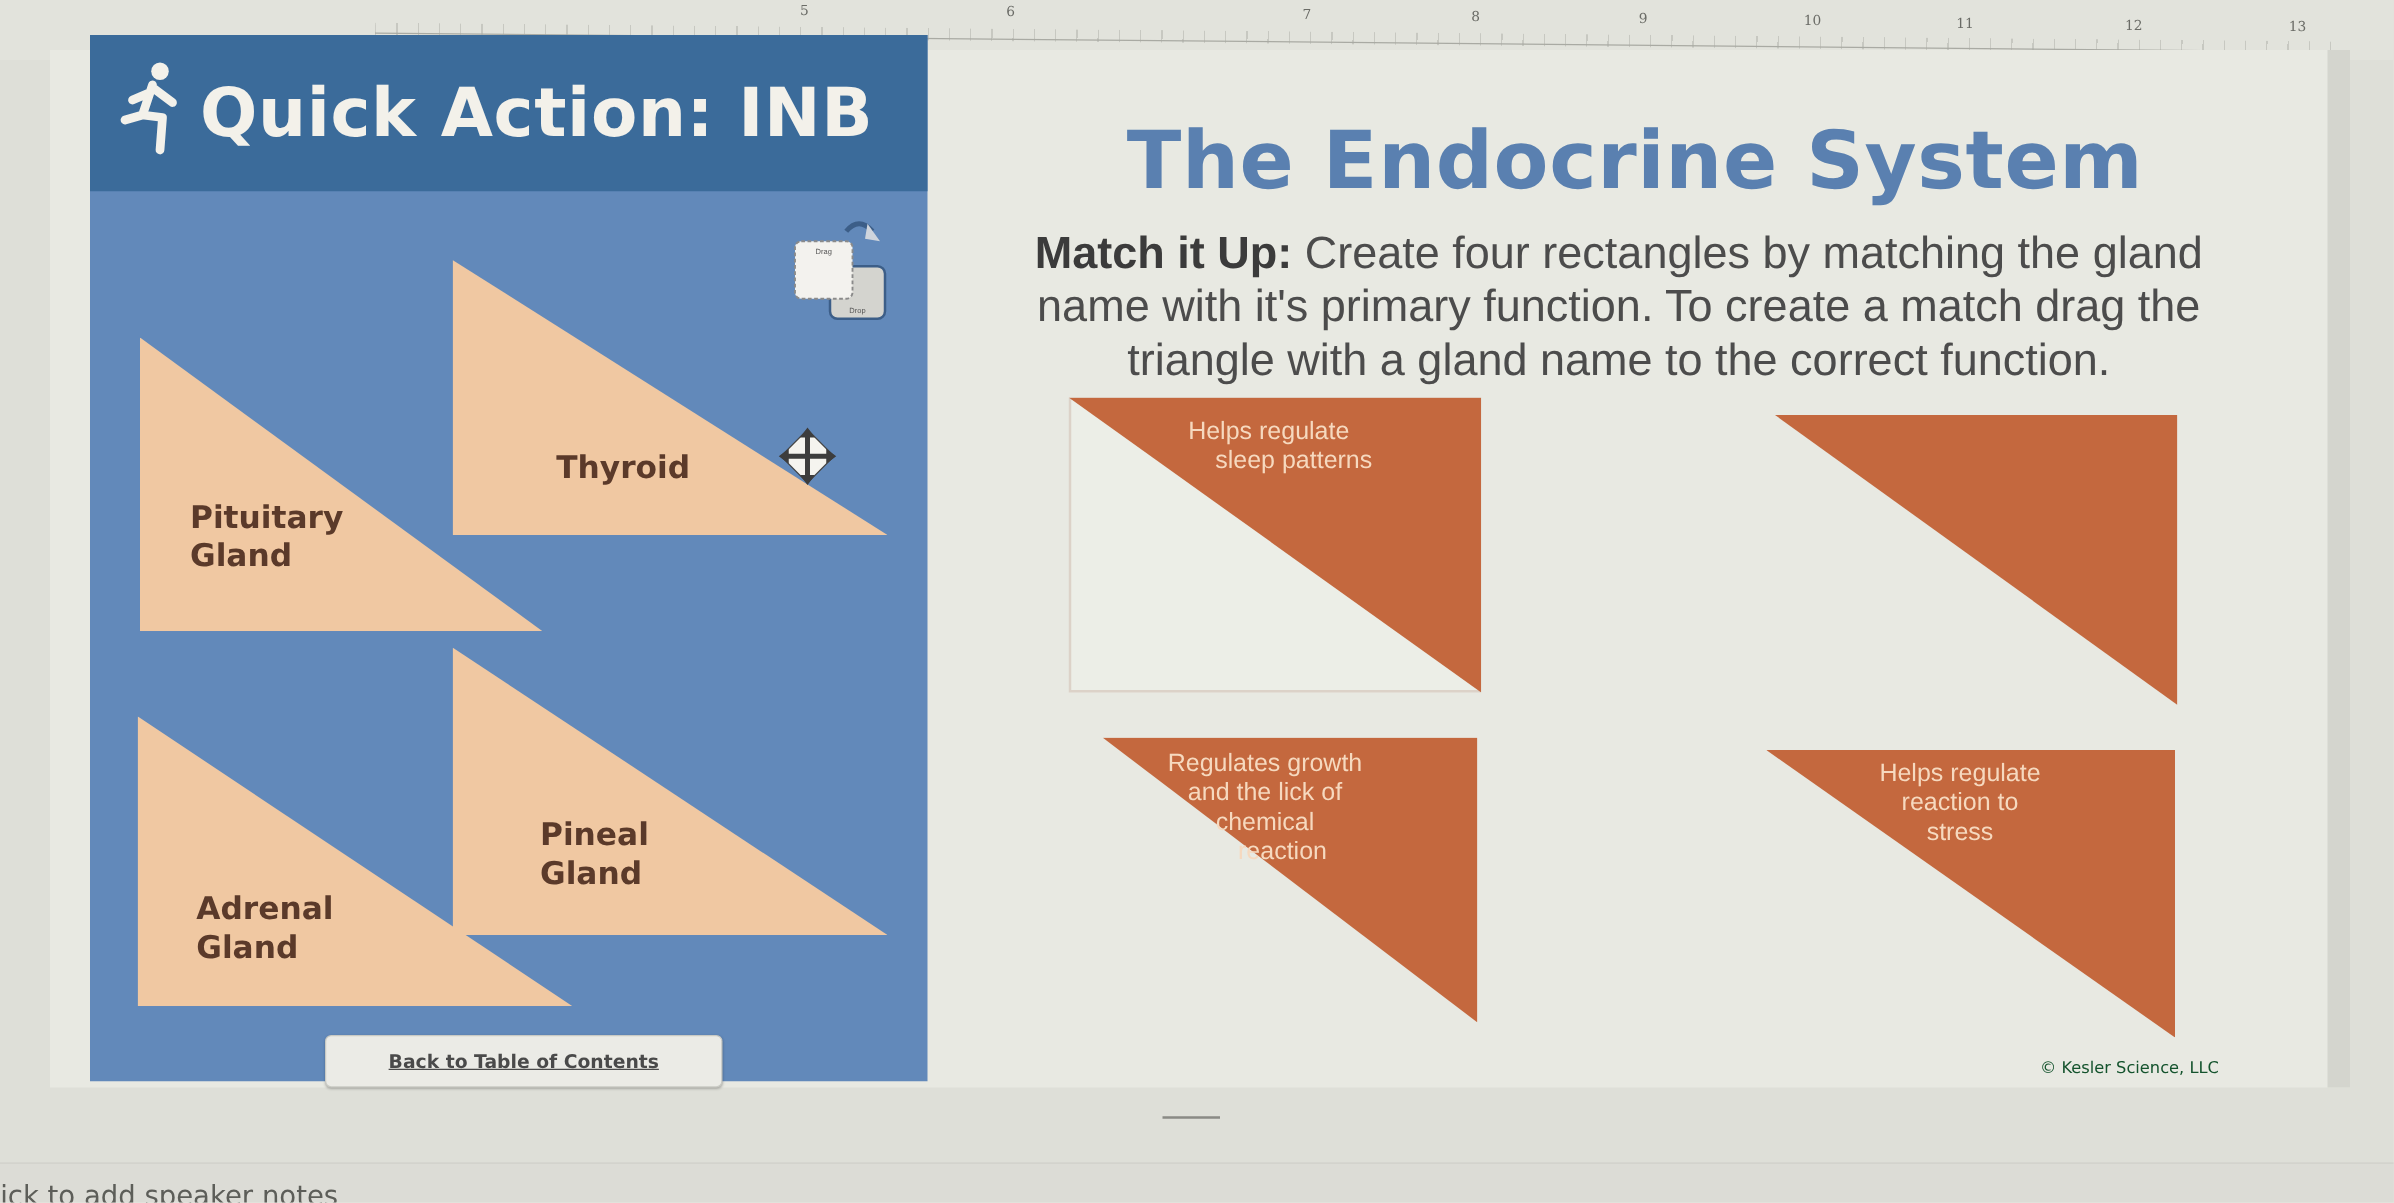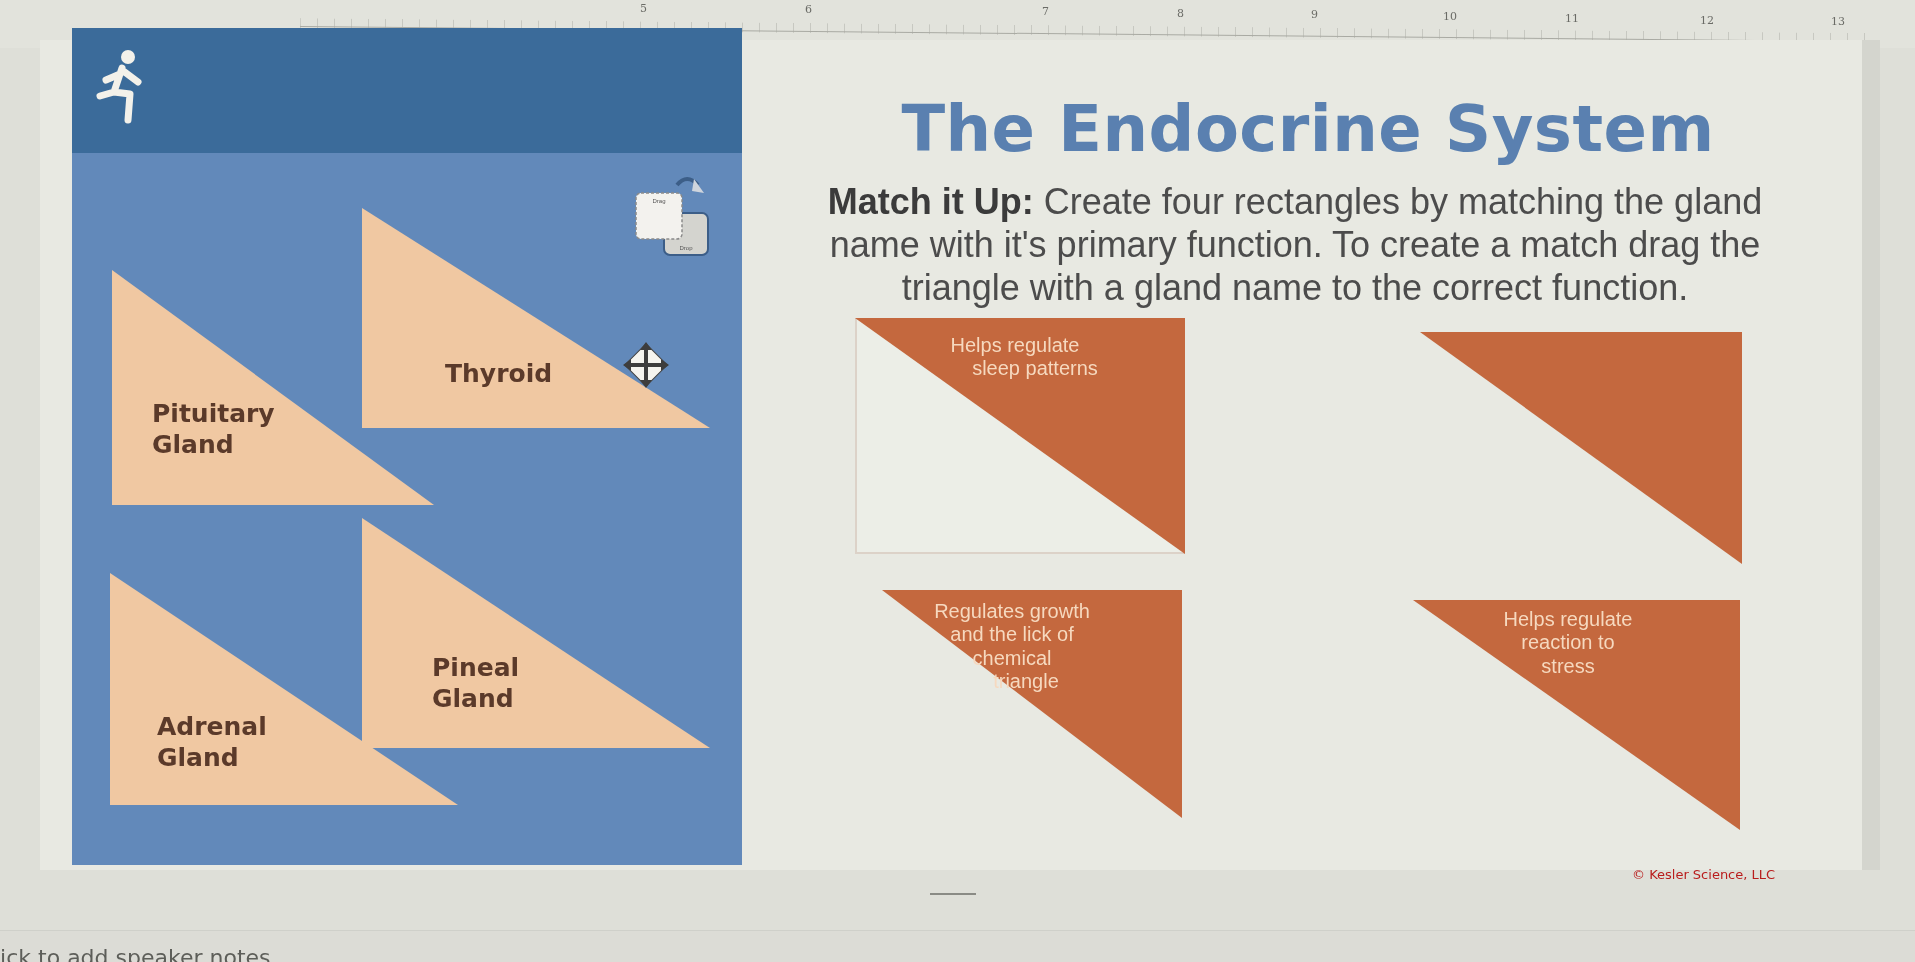"Quick Action: INB" span.panel-title { html: none -> <span>Quick Action: INB</span> }
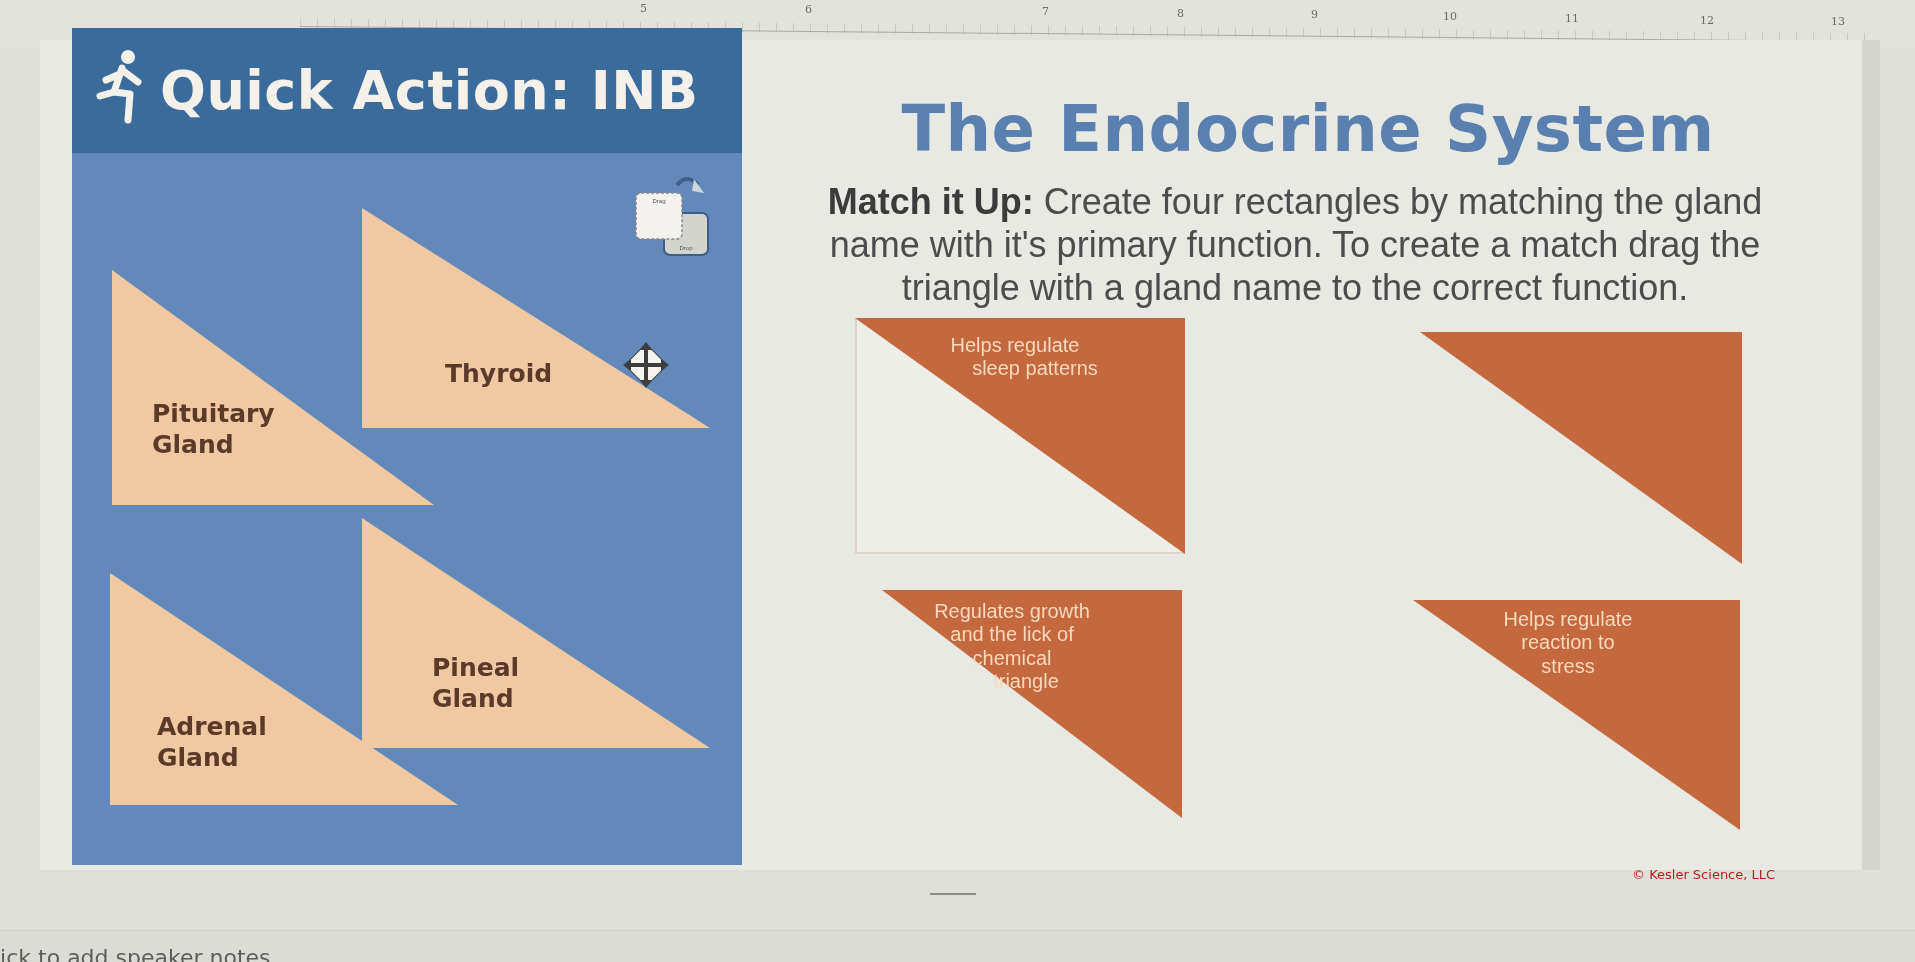"triangle" div { text: triangle -> reaction }
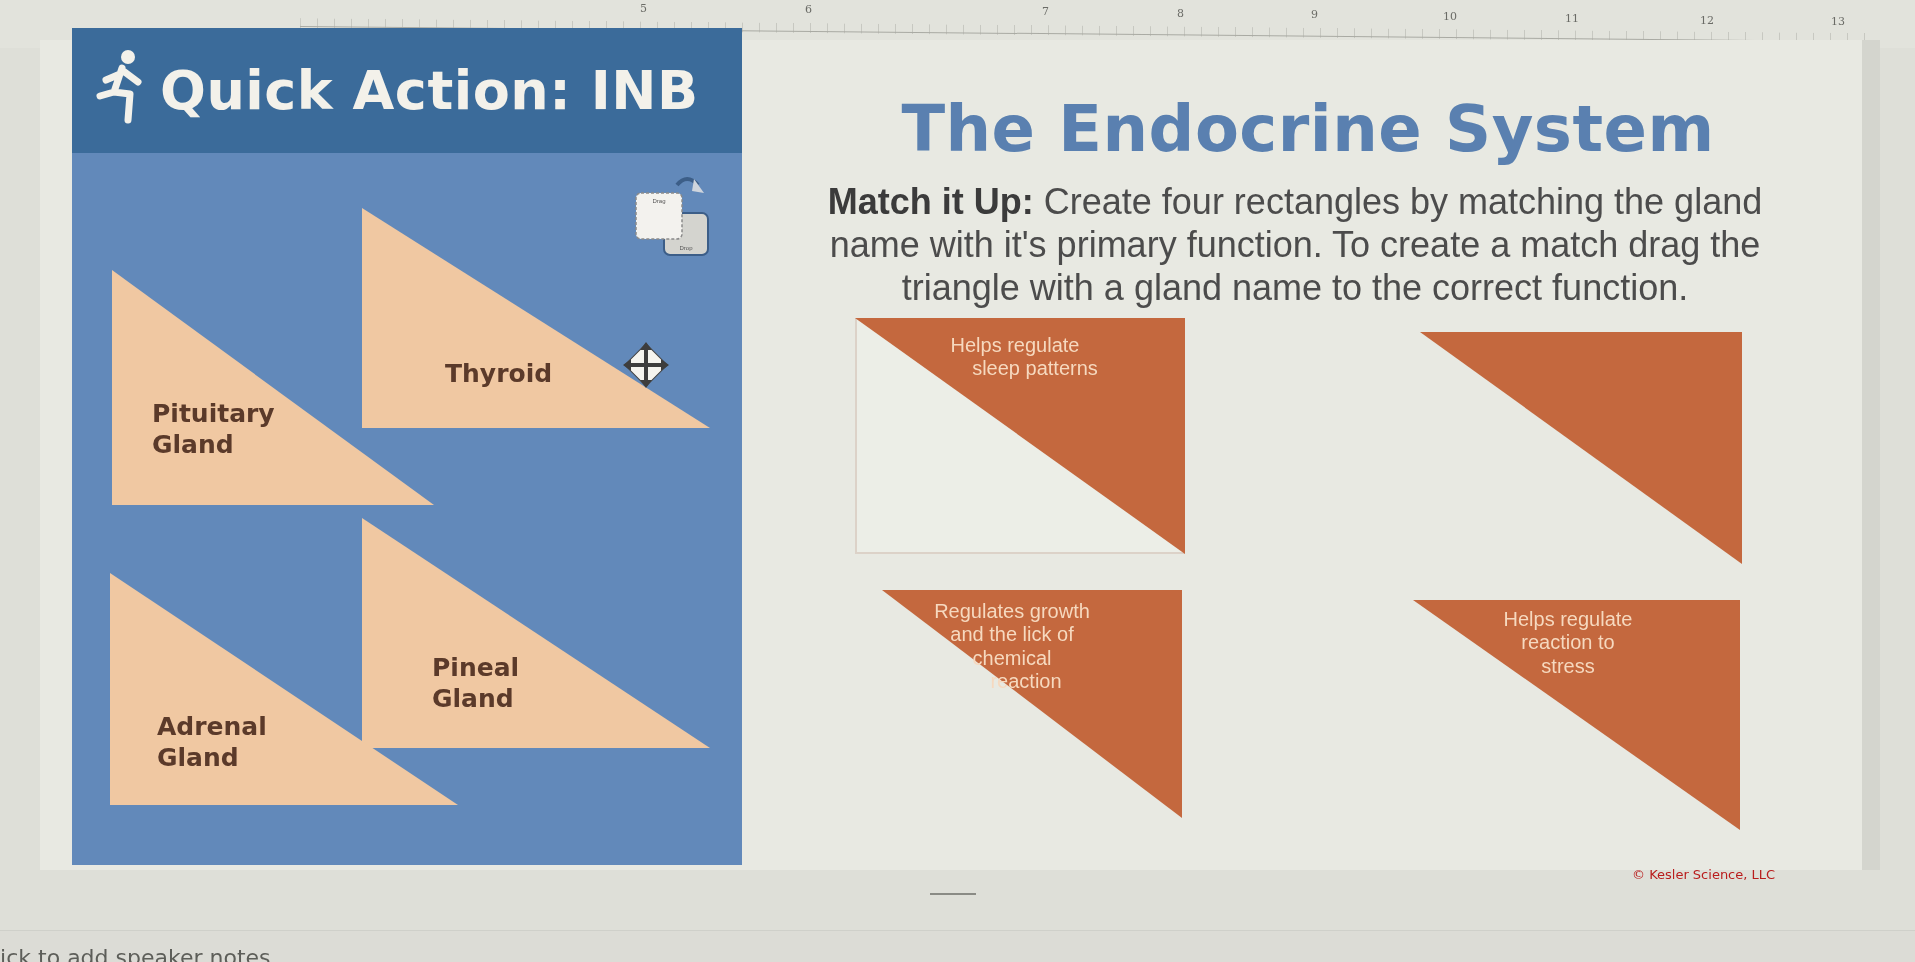"Back to Table of Contents" a.back-btn { html: none -> <a>Back to Table of Contents</a> }
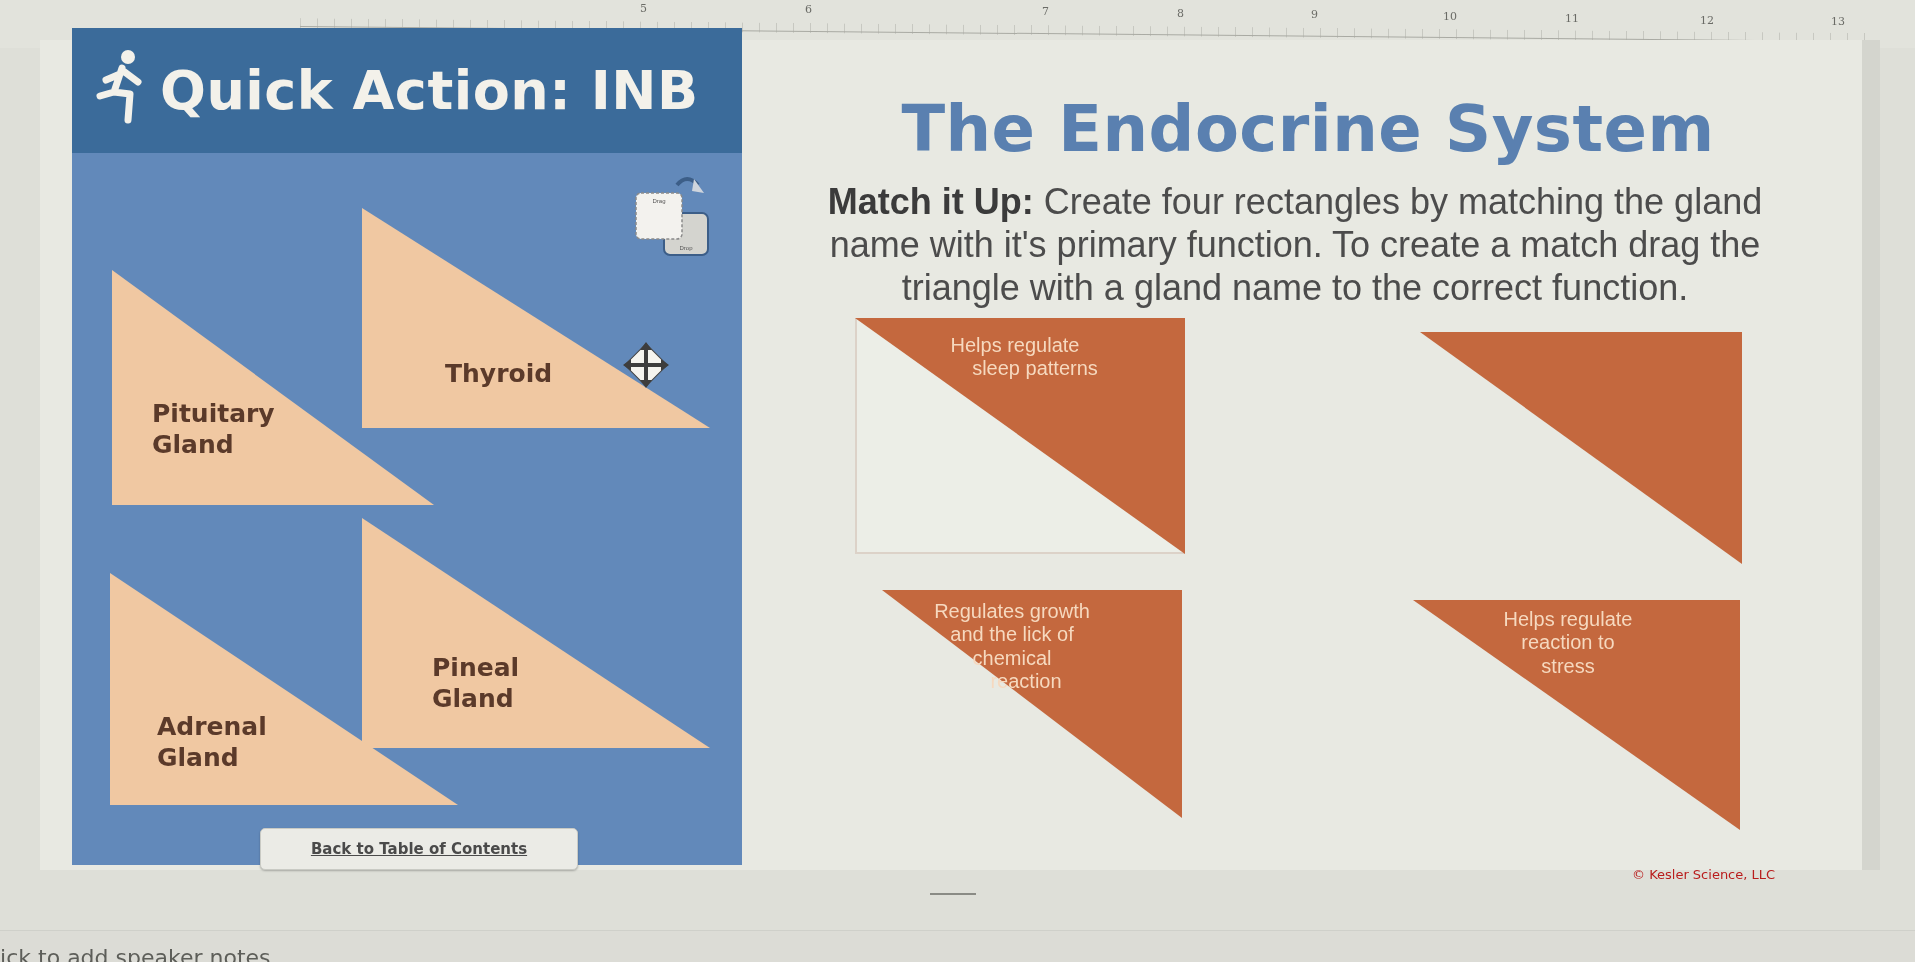"© Kesler Science, LLC" .copyright { color: #b91c1c -> #14532d; margin-top: 20px -> none }
